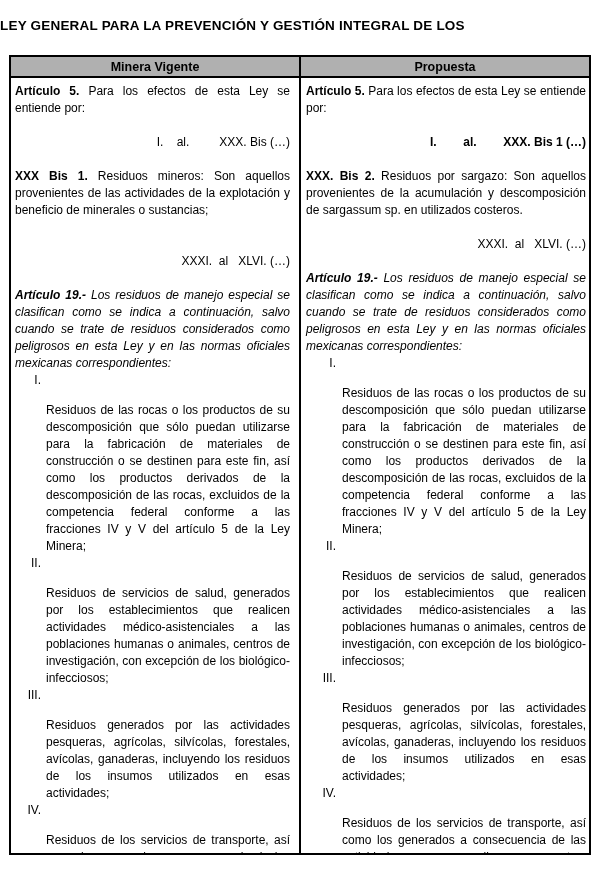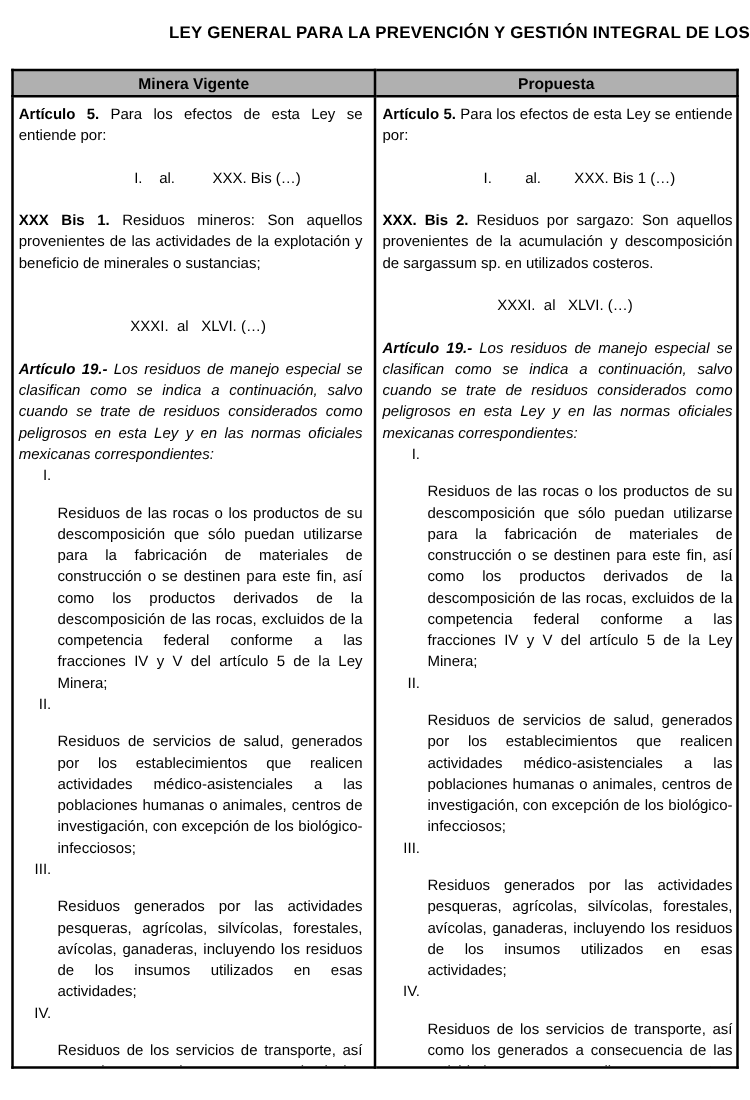"LEY GENERAL PARA LA PREVENCIÓN" .doc-title { text-align: right -> left }
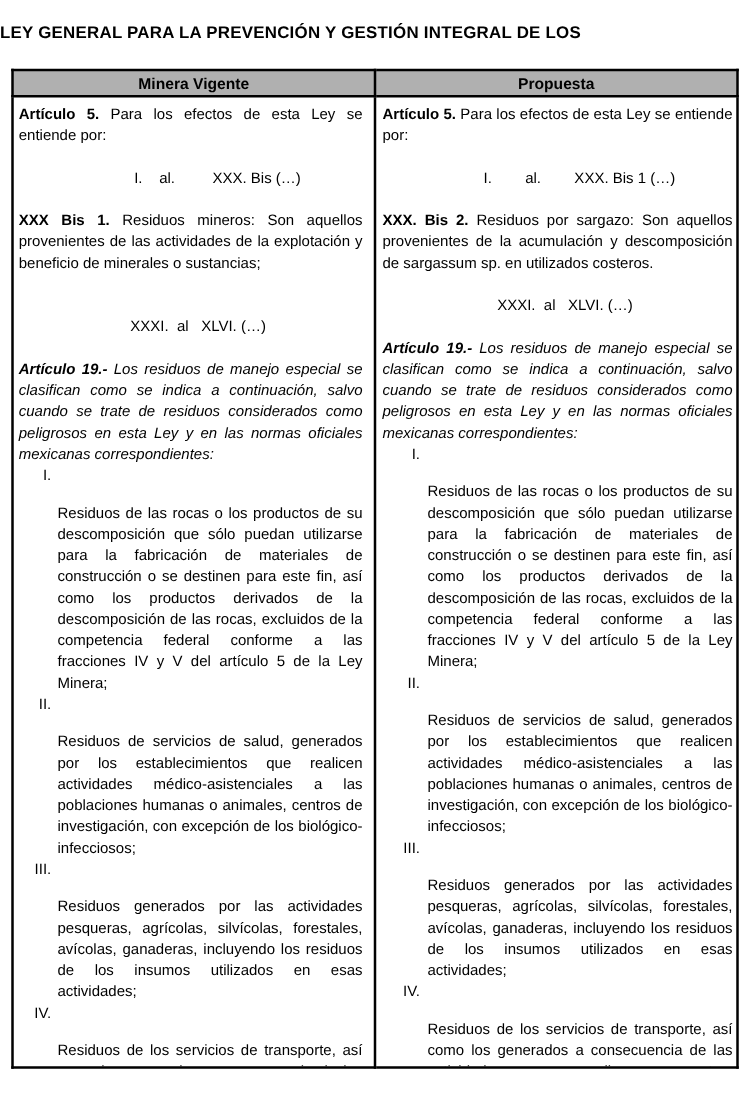"I. al. XXX. Bis (…)" .pre { text-align: center -> right }
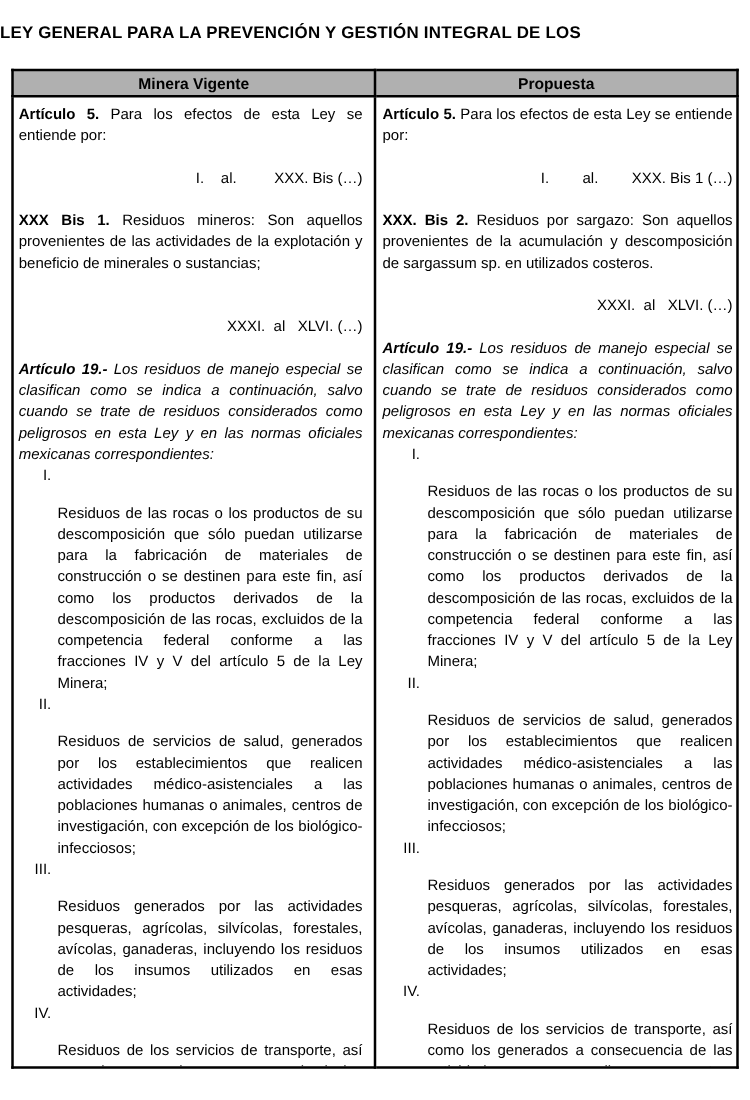"I. al. XXX. Bis 1" .ind-p { font-weight: none -> bold }
